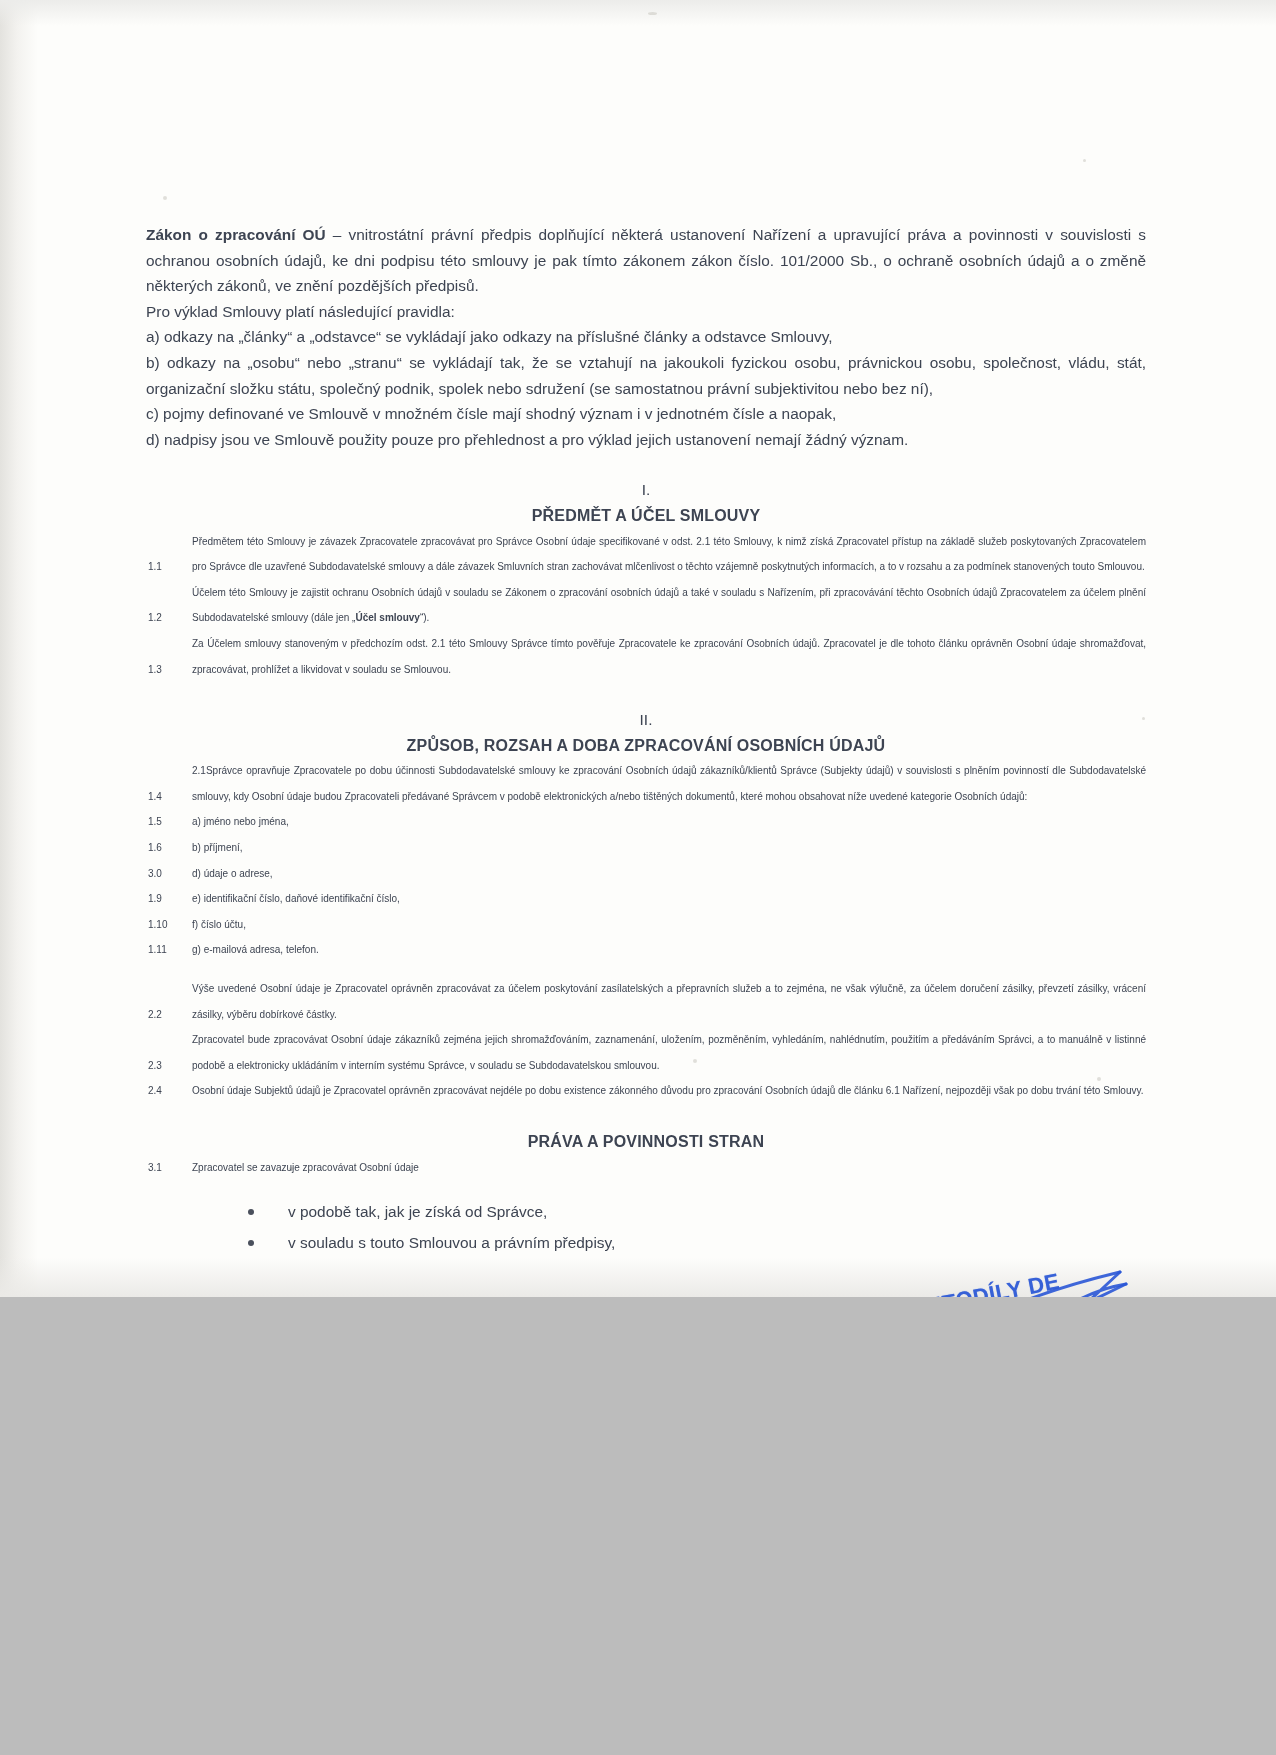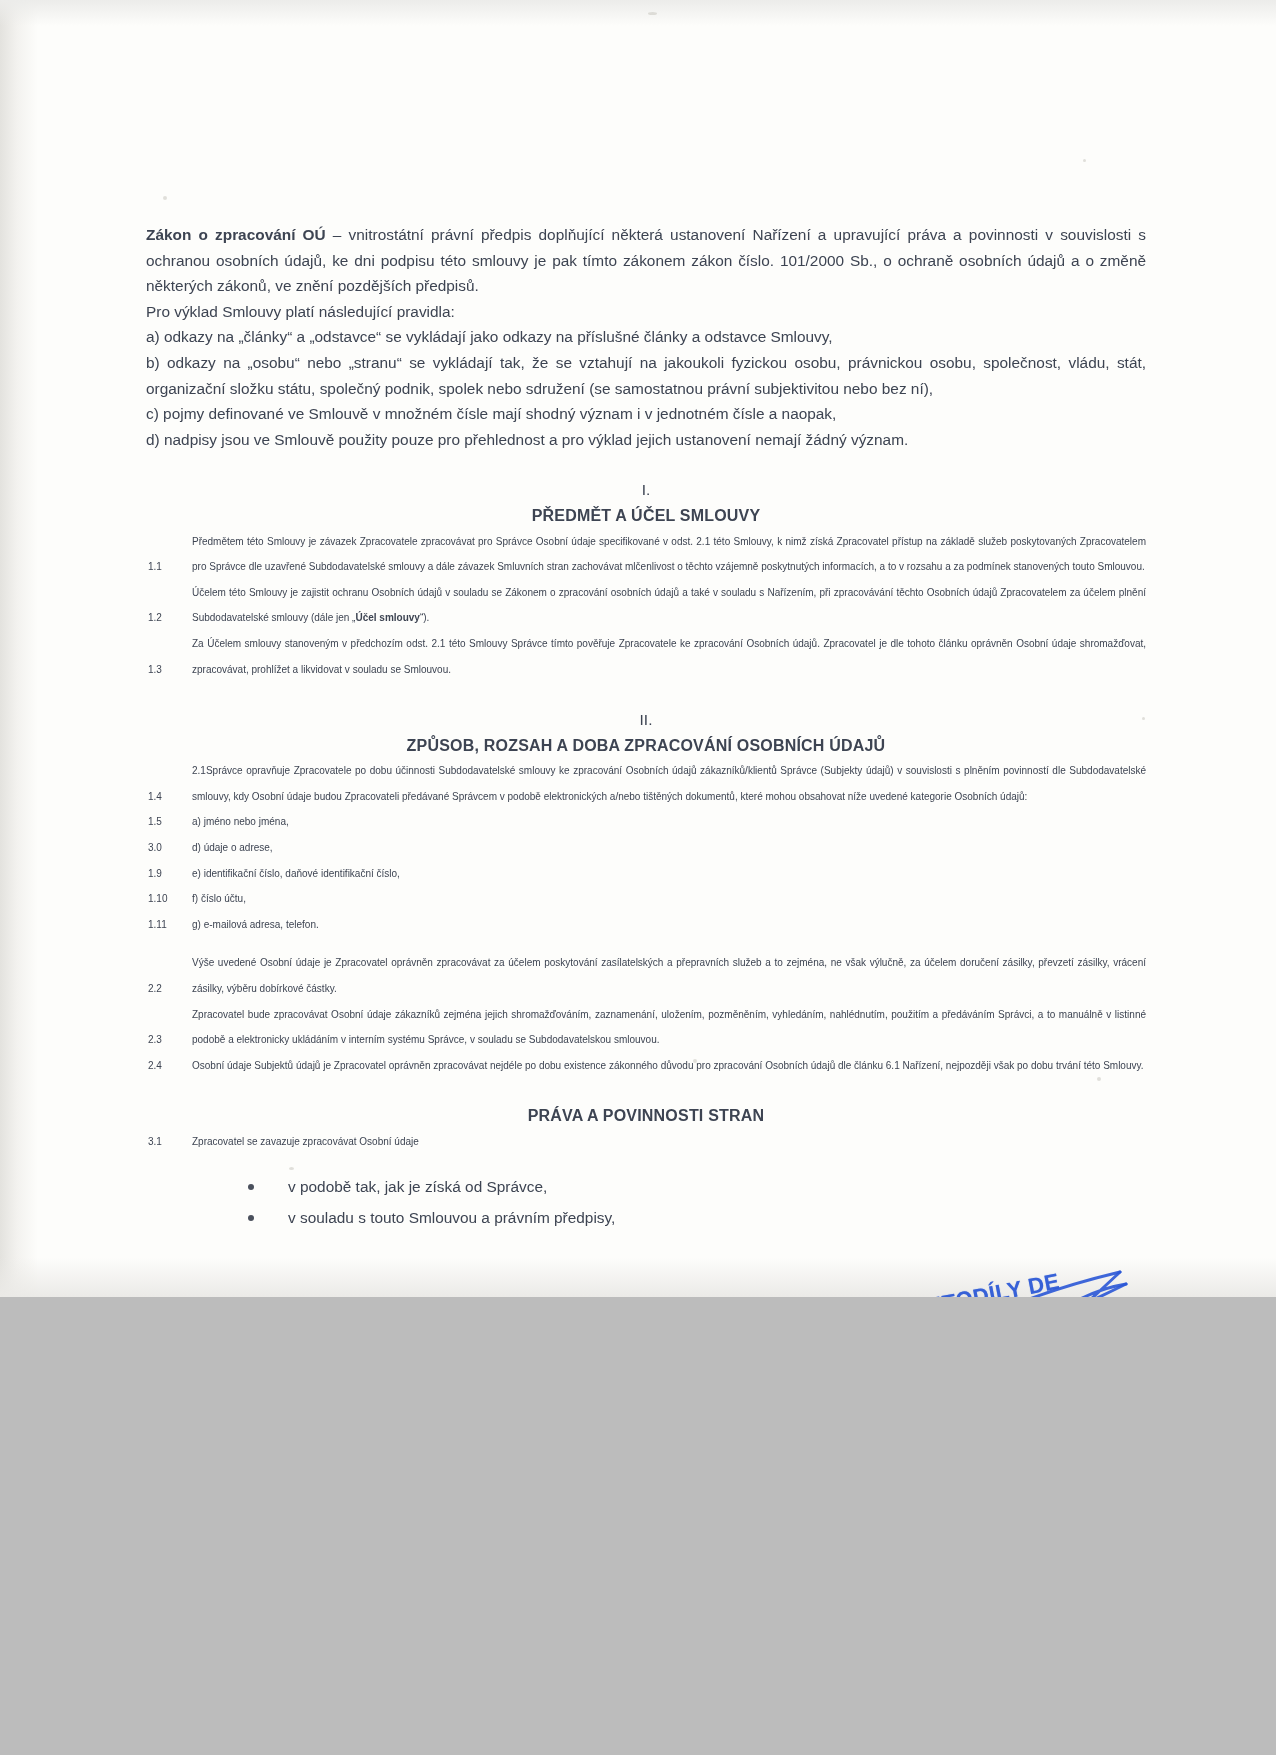"1.6" div.clause { html: none -> <div> <div>1.6</div> <div>b) příjmení,</div> </div> }
